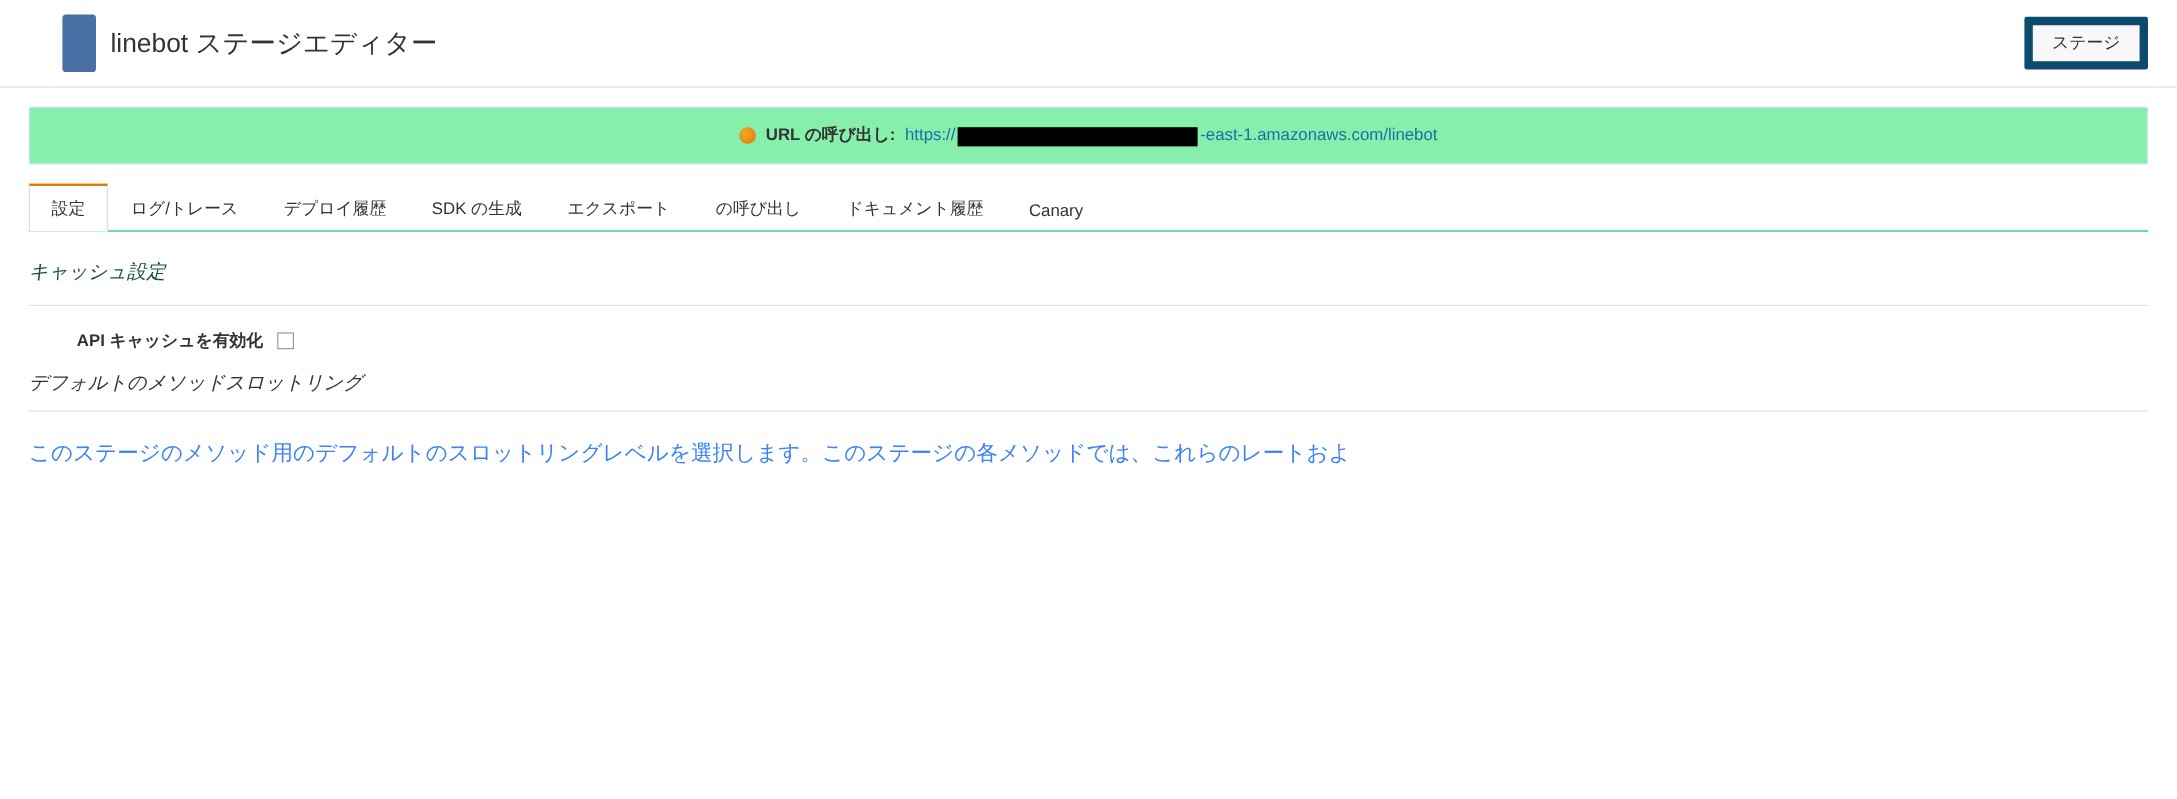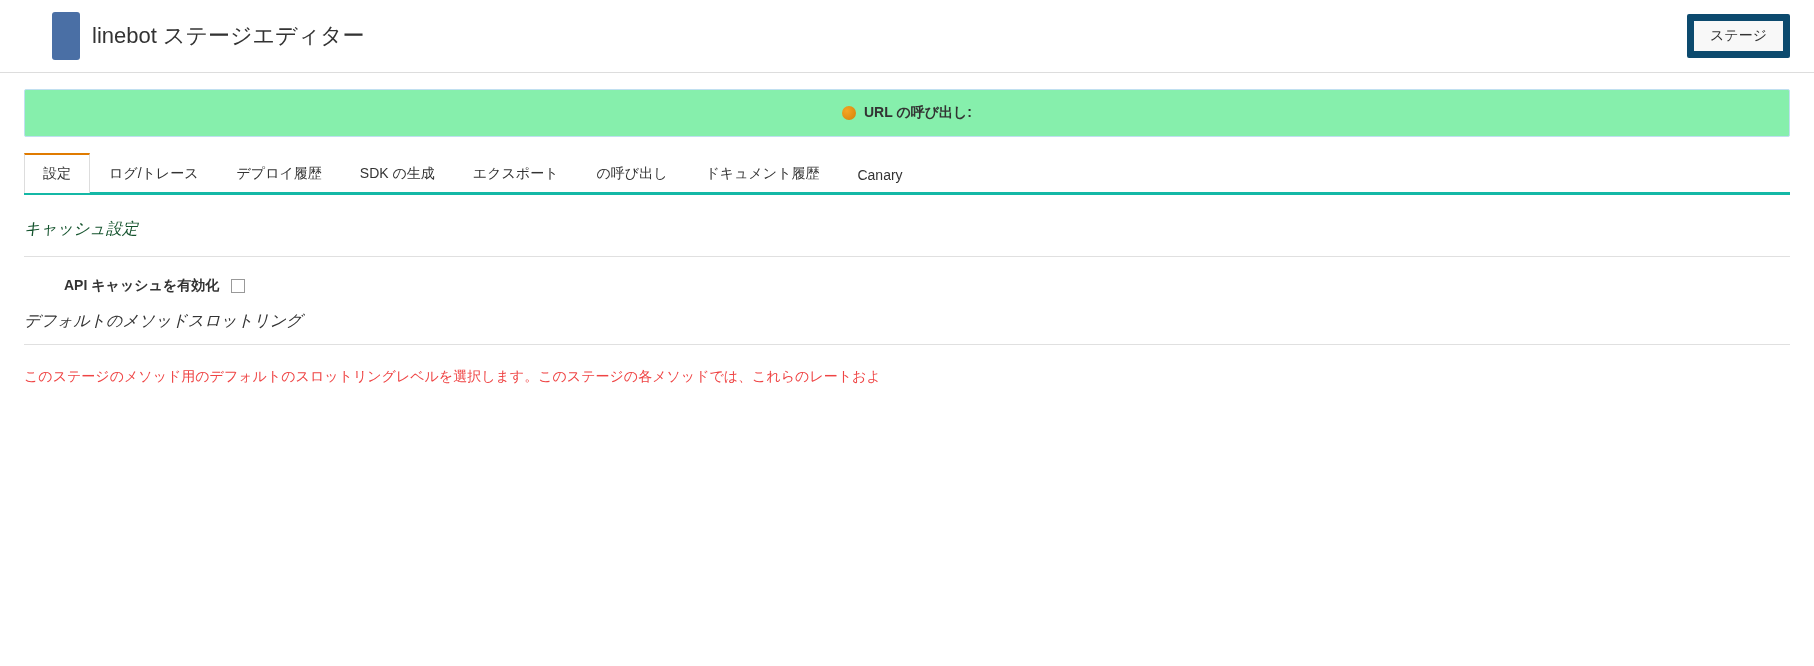"https:// -east-1.amazonaws.com/linebot" a.url-link { html: none -> <a> <span>https://</span><span></span><span>-east-1.amazonaws.com/linebot</span> </a> }
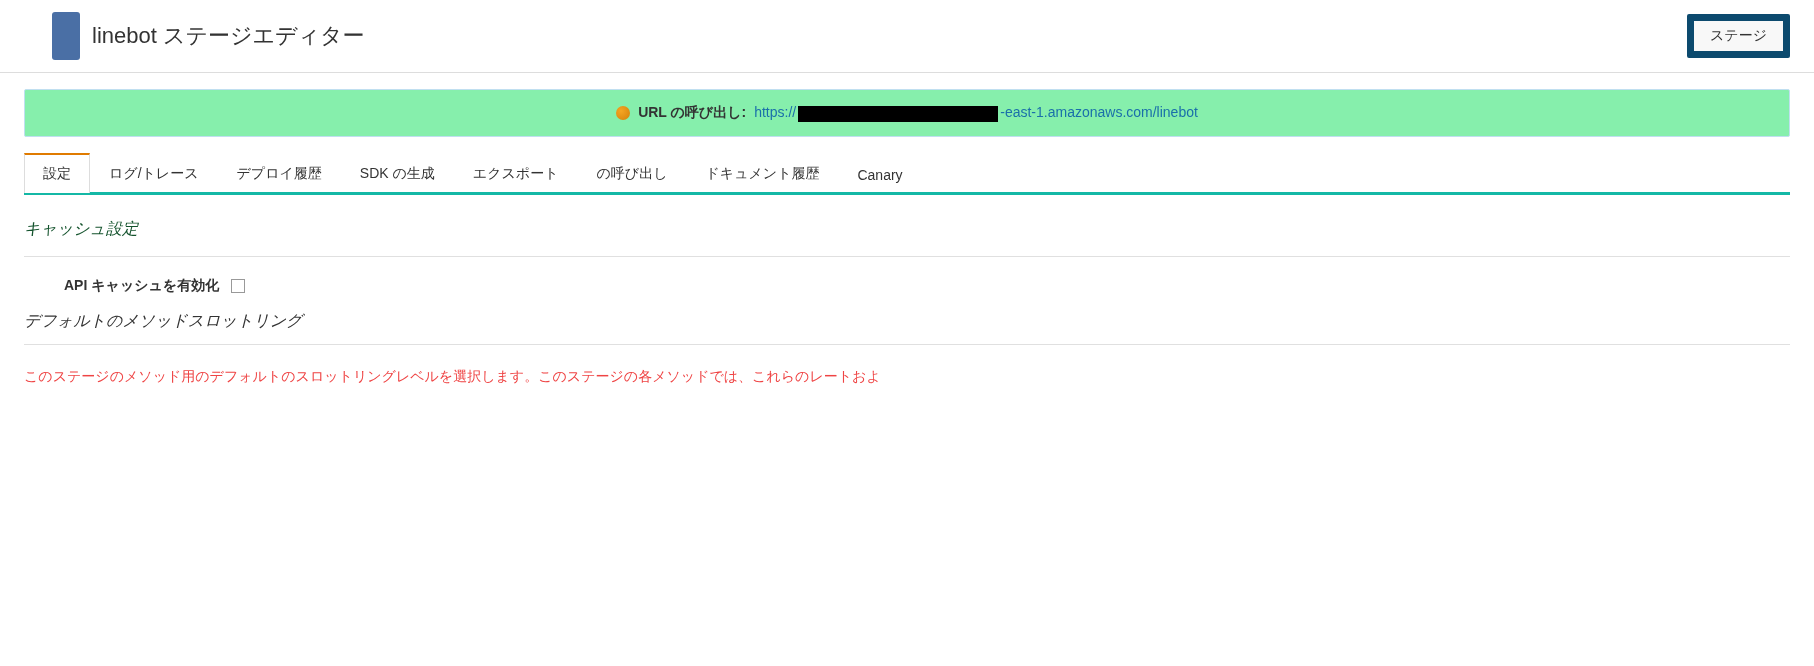"設定" .tabs-container { border-bottom: 3px solid #14b8a6 -> 1px solid #14b8a6 }
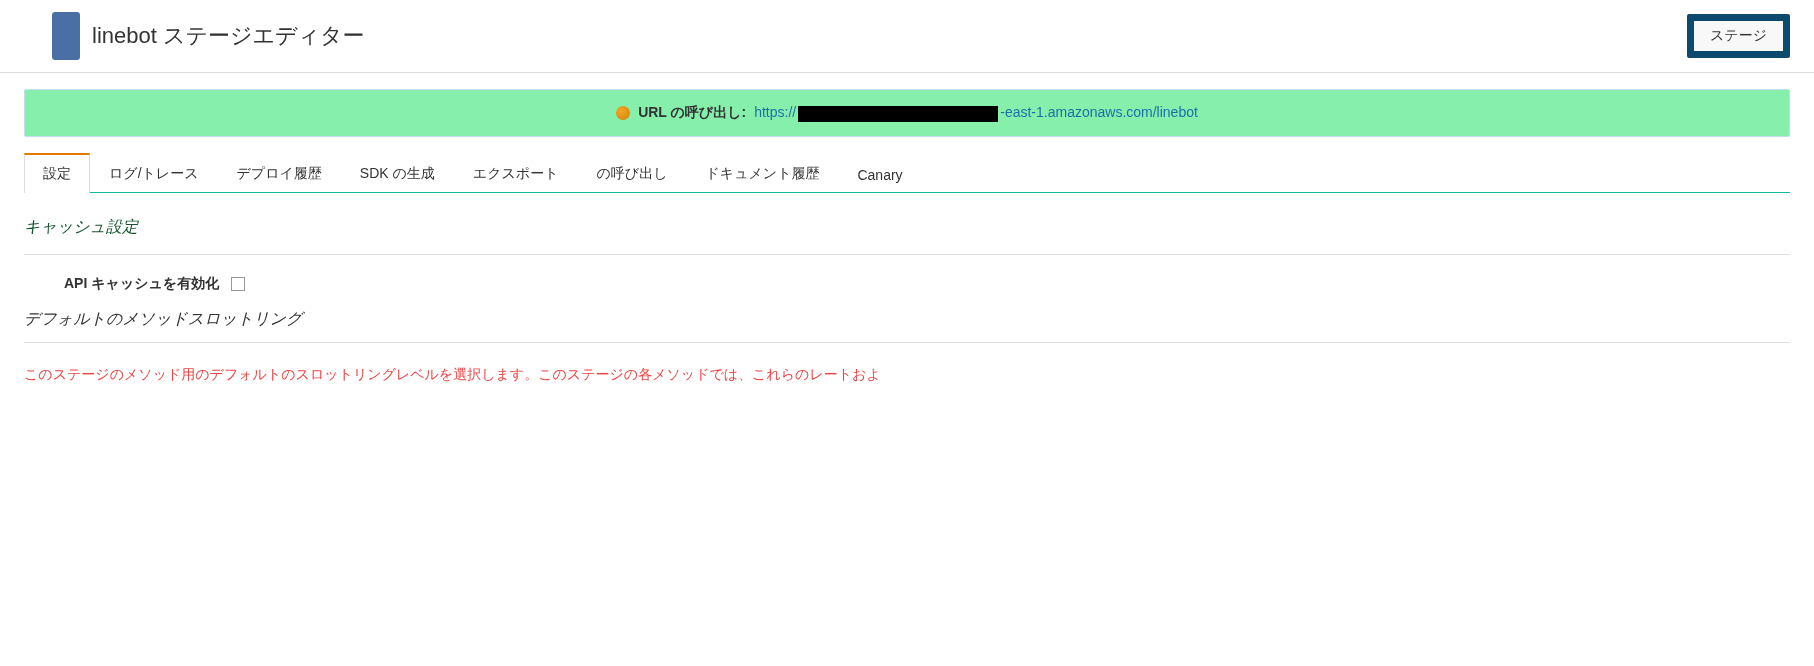"このステージのメソッド用のデフォルトのスロットリングレベルを選択します。このステ" .description-text { color: #ef4444 -> #3b82f6; font-size: 14px -> 18px }
